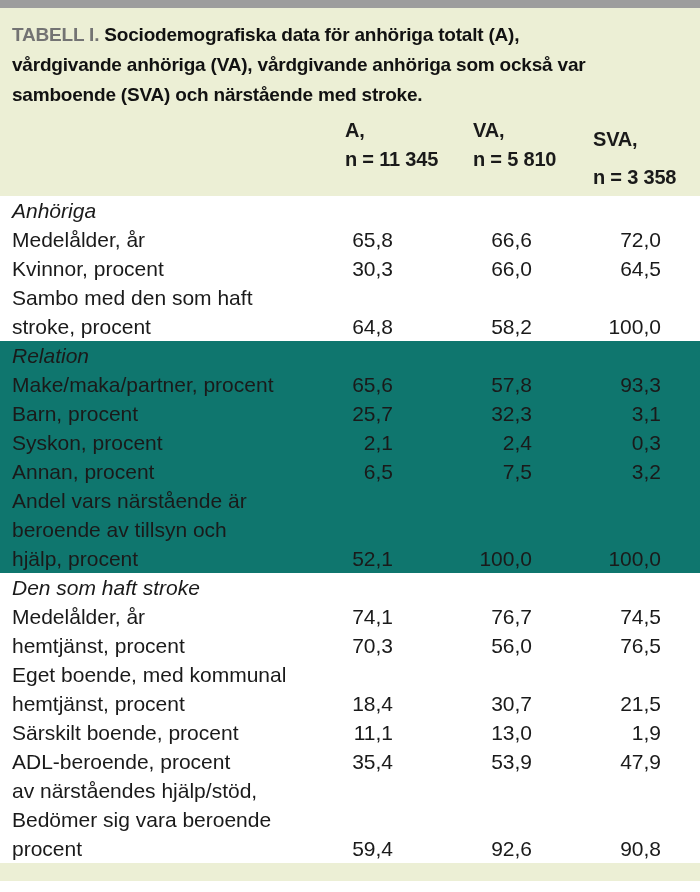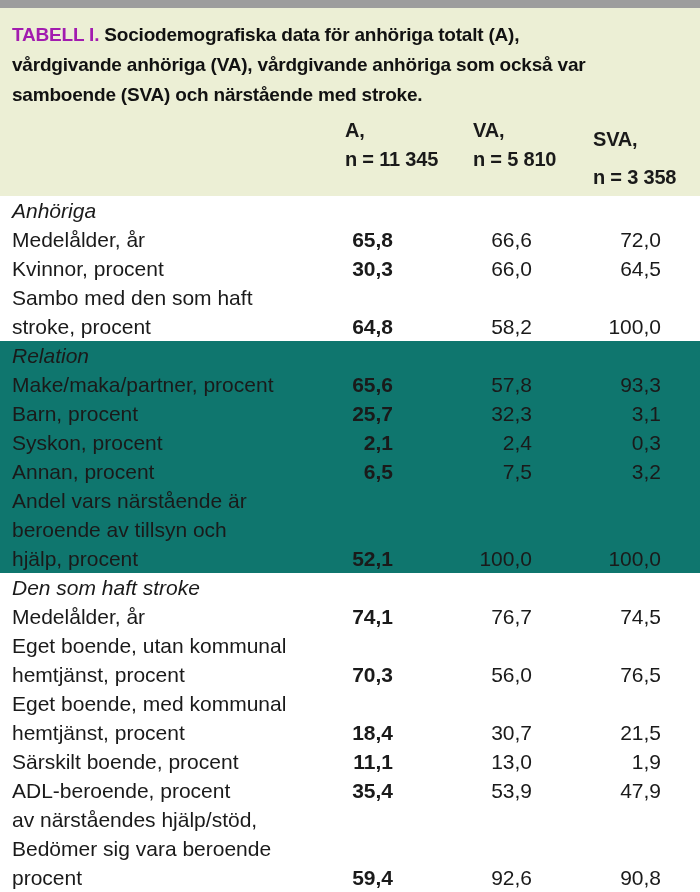"TABELL I." .title-red { color: #a21caf -> #737373 }
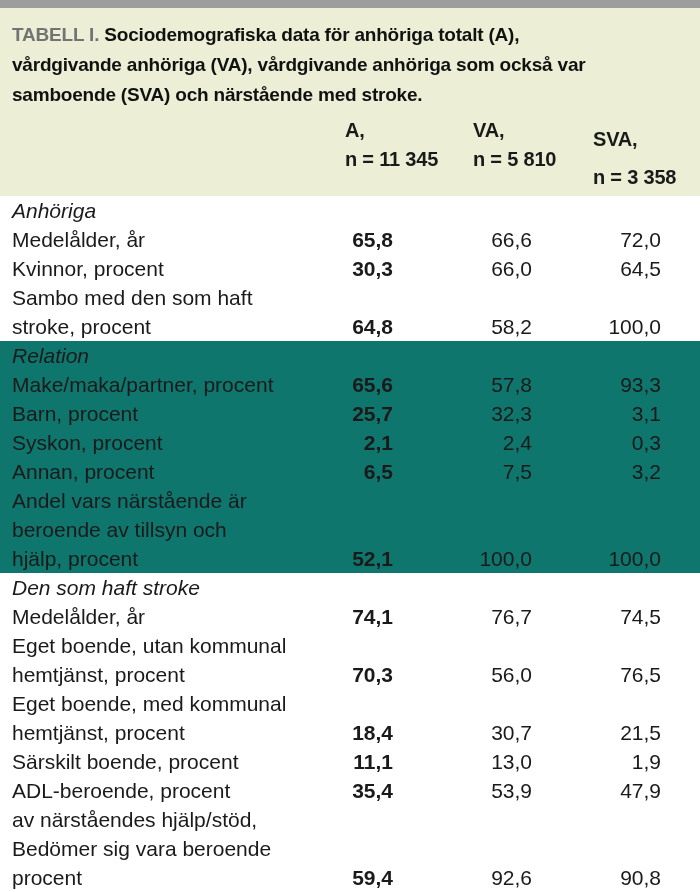"65,8" td.val-a { font-weight: bold -> none }
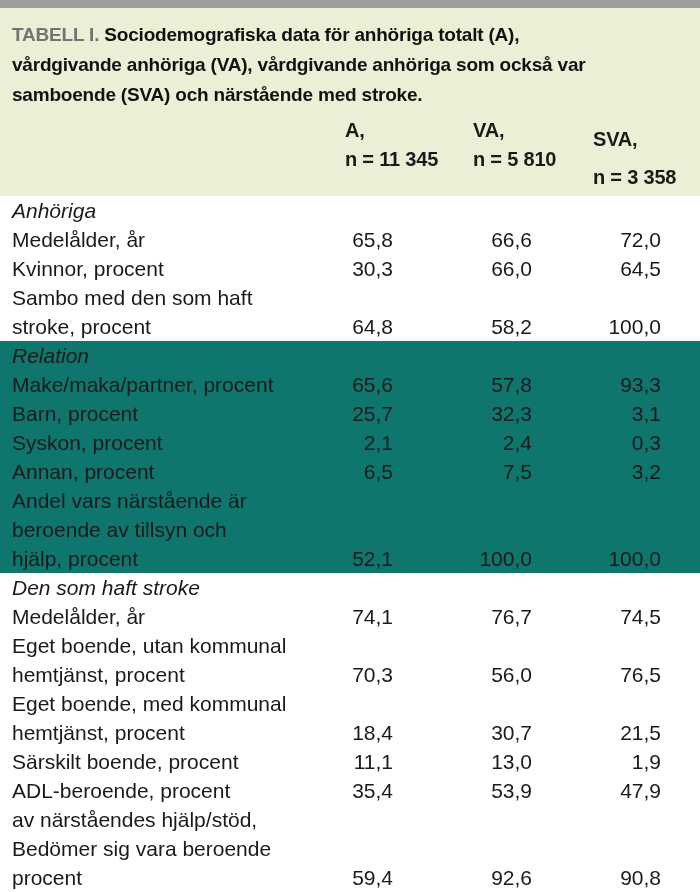"Eget boende, utan kommunal" tr.band-white { html: <tr> <td>Eget boende, utan kommunal</td> <td></td> <td></td> <td></td> </tr> -> none }
